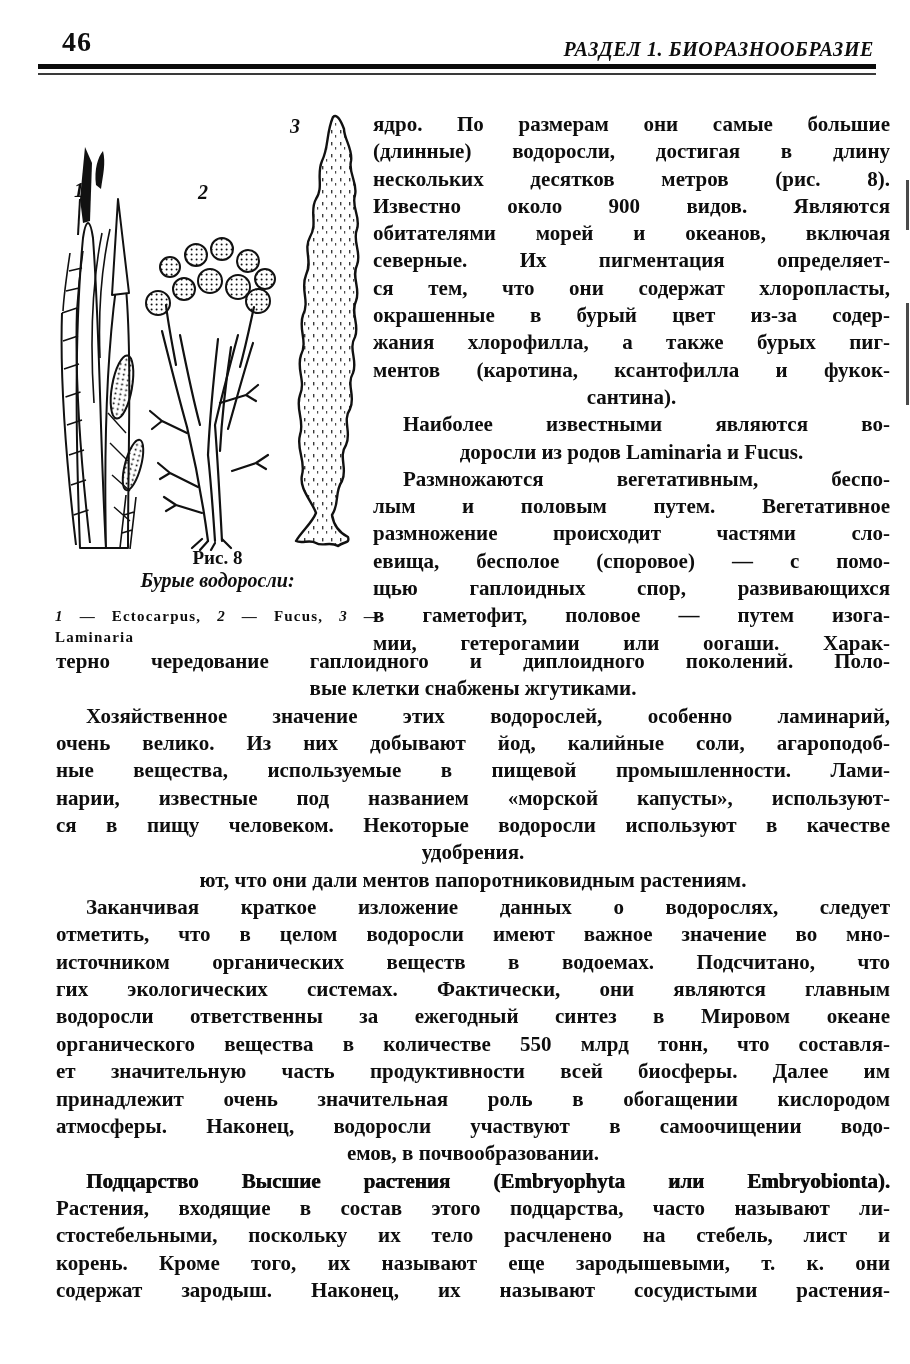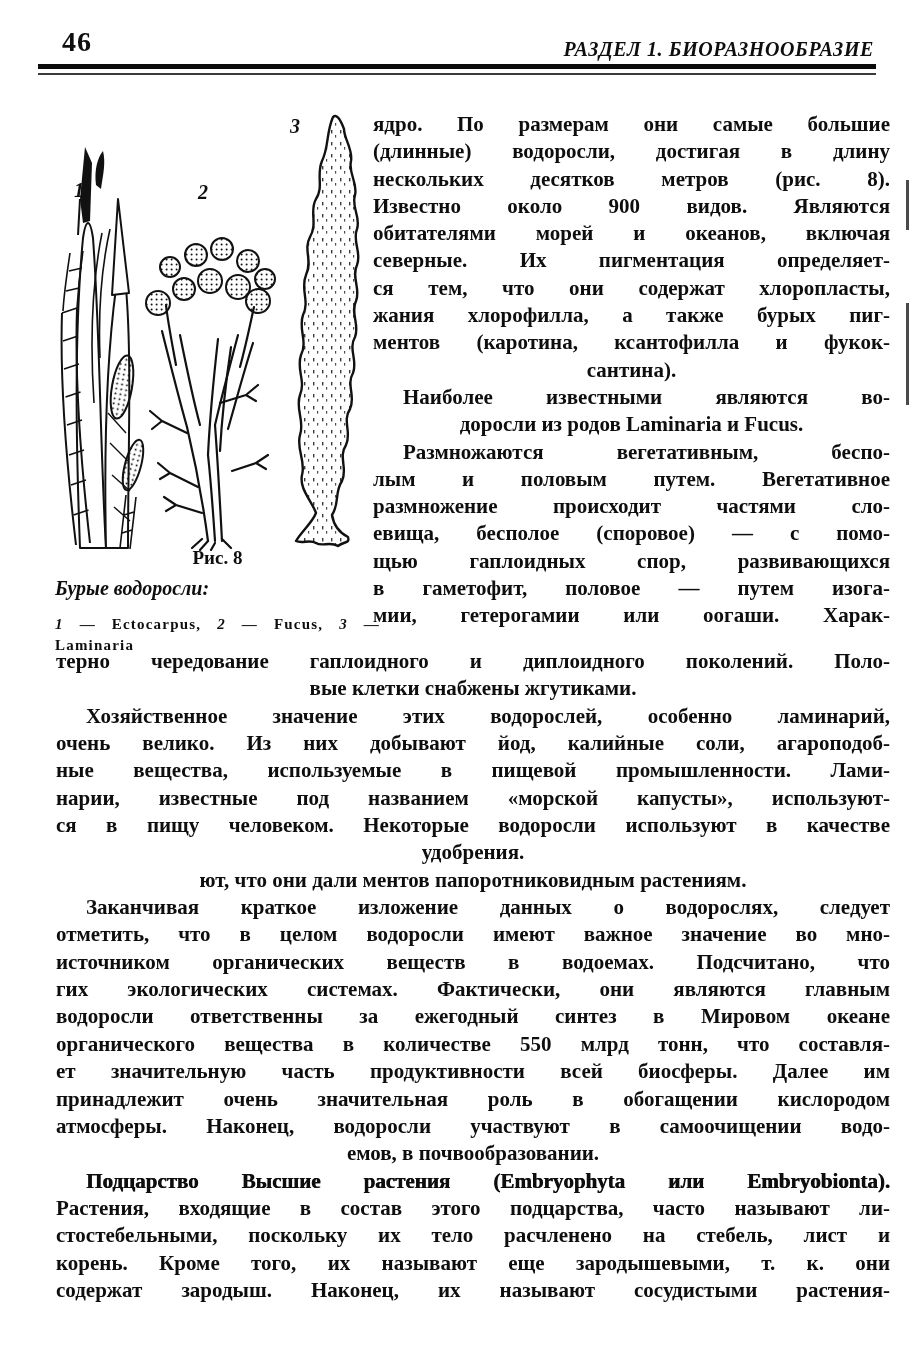"окрашенные в бурый цвет из-за" div.line { html: none -> <div>окрашенные в бурый цвет из-за содер-</div> }
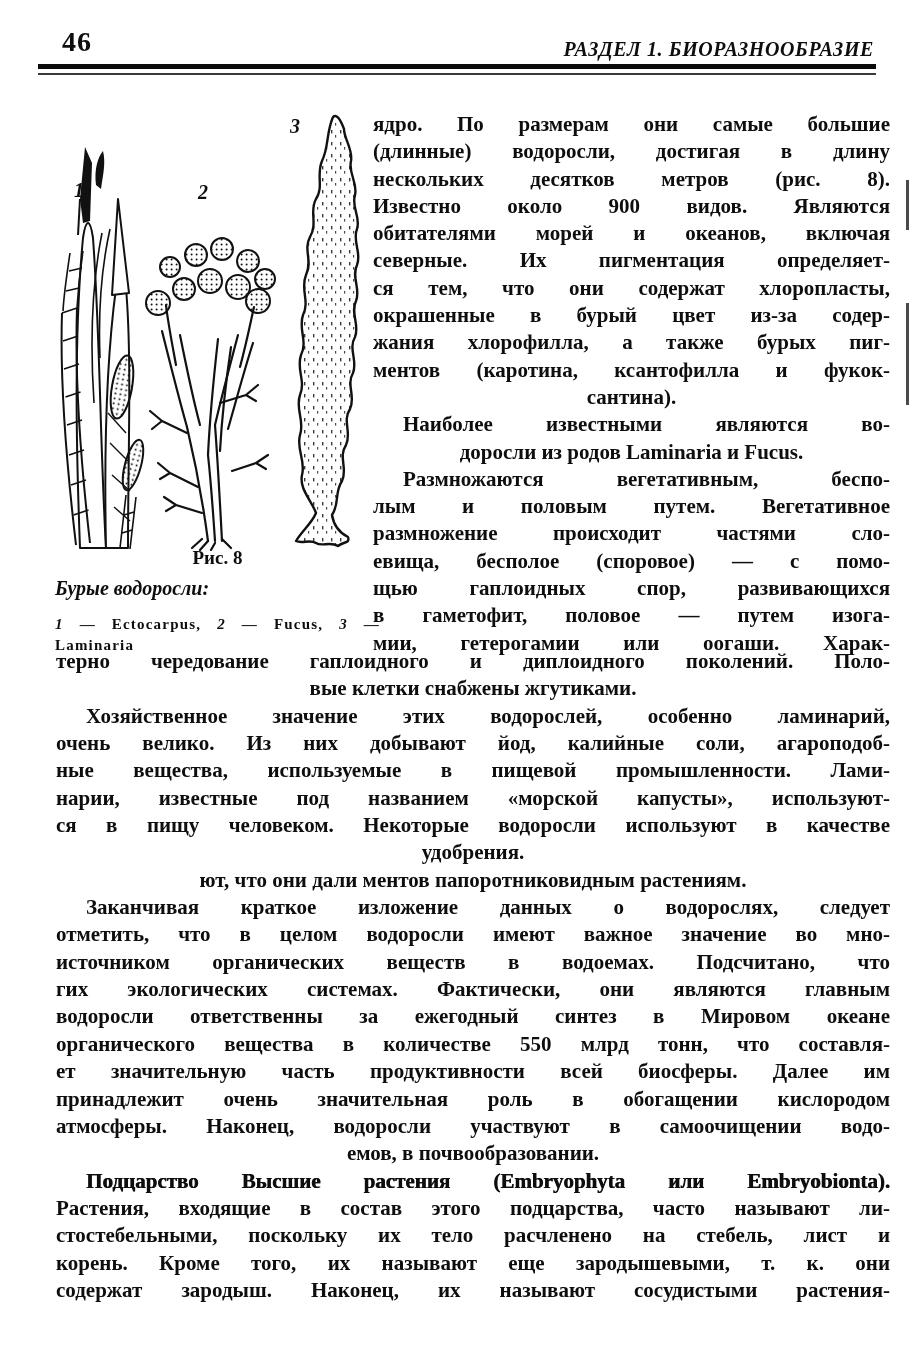"Бурые водоросли:" .cap-title { margin-top: 8px -> 0; text-align: left -> center }
